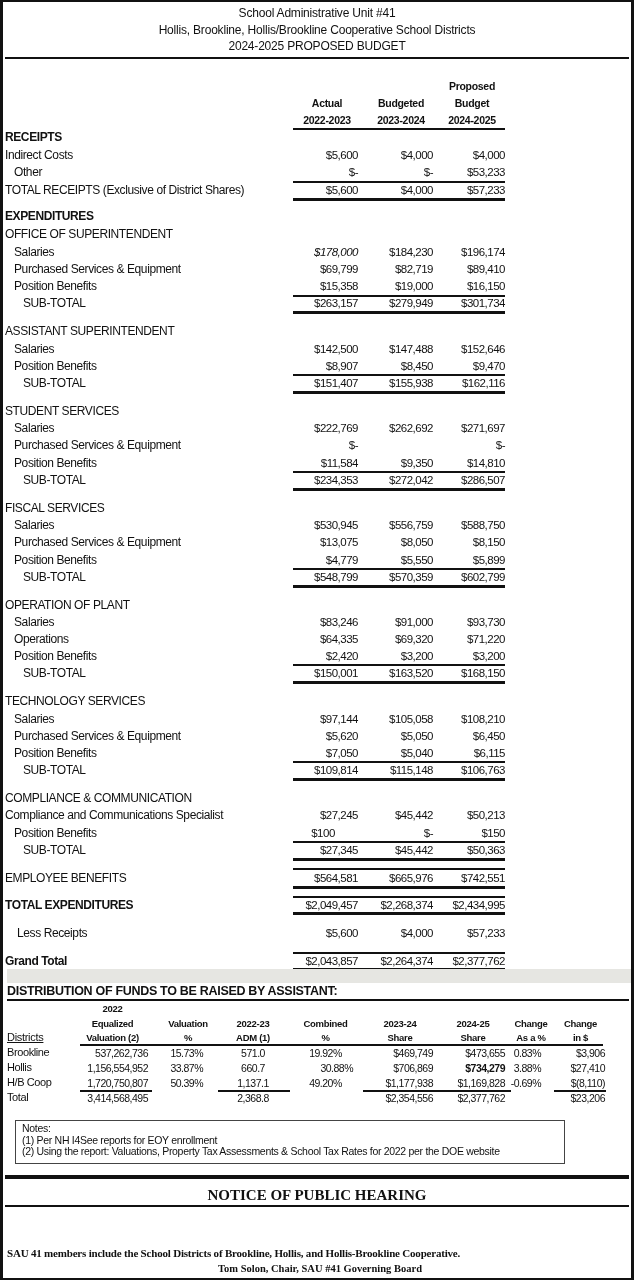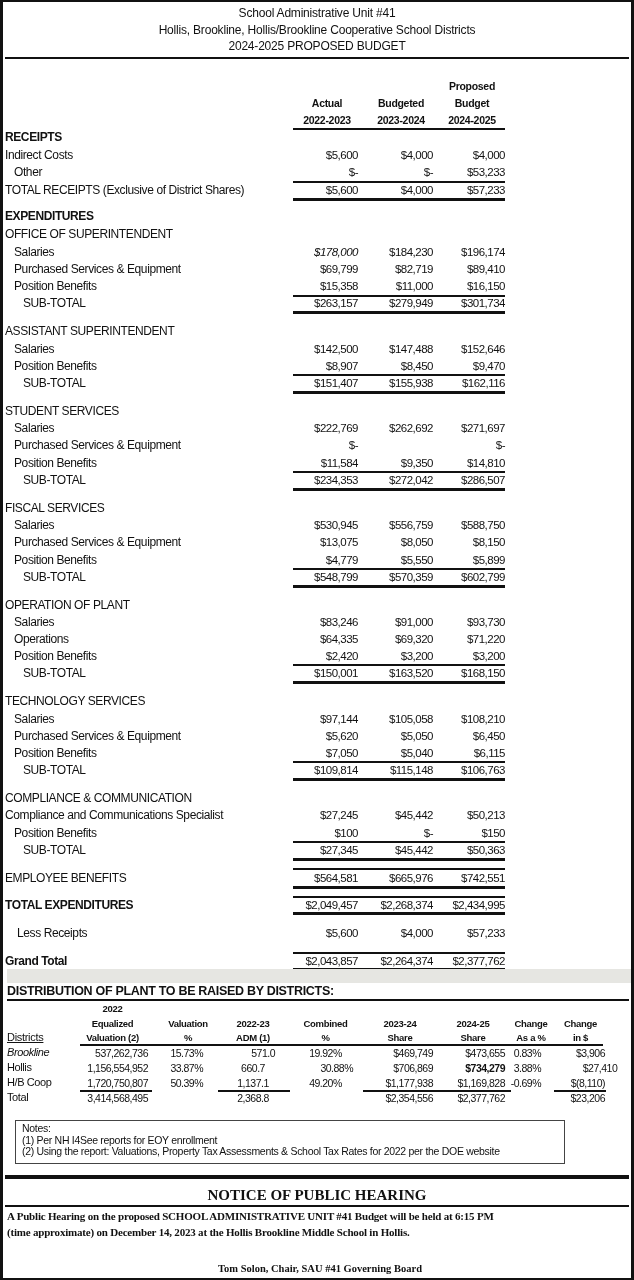"$11,000" div.num { text: $11,000 -> $19,000 }
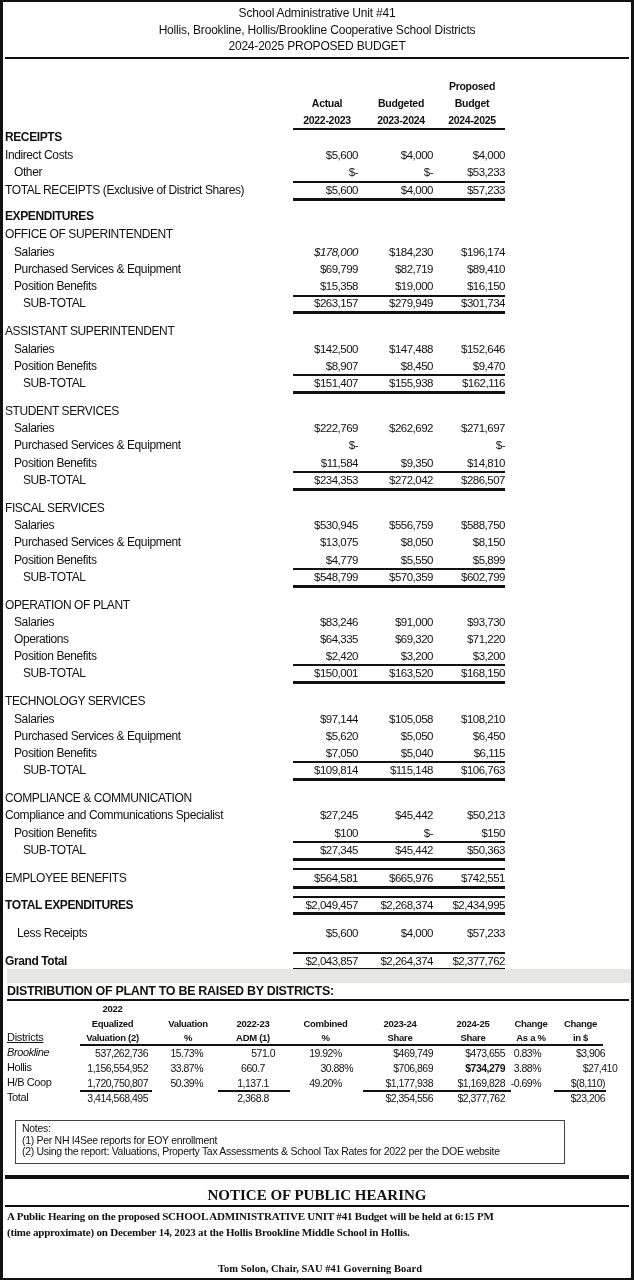"$100" div.num { text-align: none -> center }
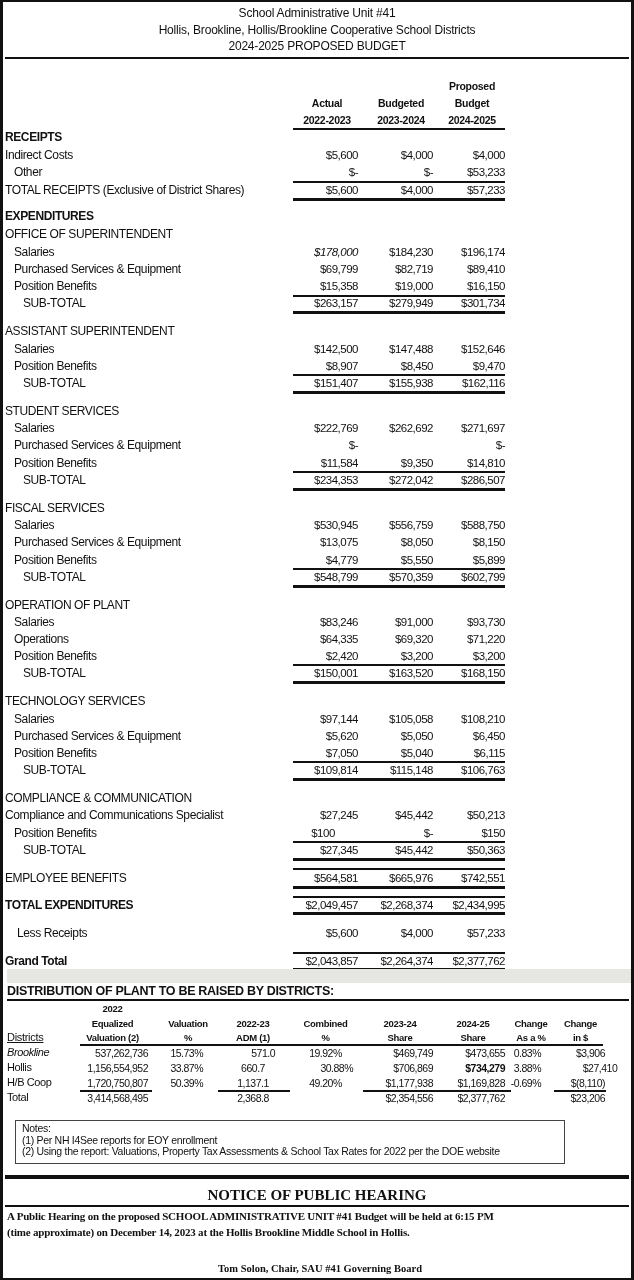"DISTRIBUTION OF PLANT TO BE" div.abs { text: PLANT TO BE RAISED BY DISTRICTS -> FUNDS TO BE RAISED BY ASSISTANT }
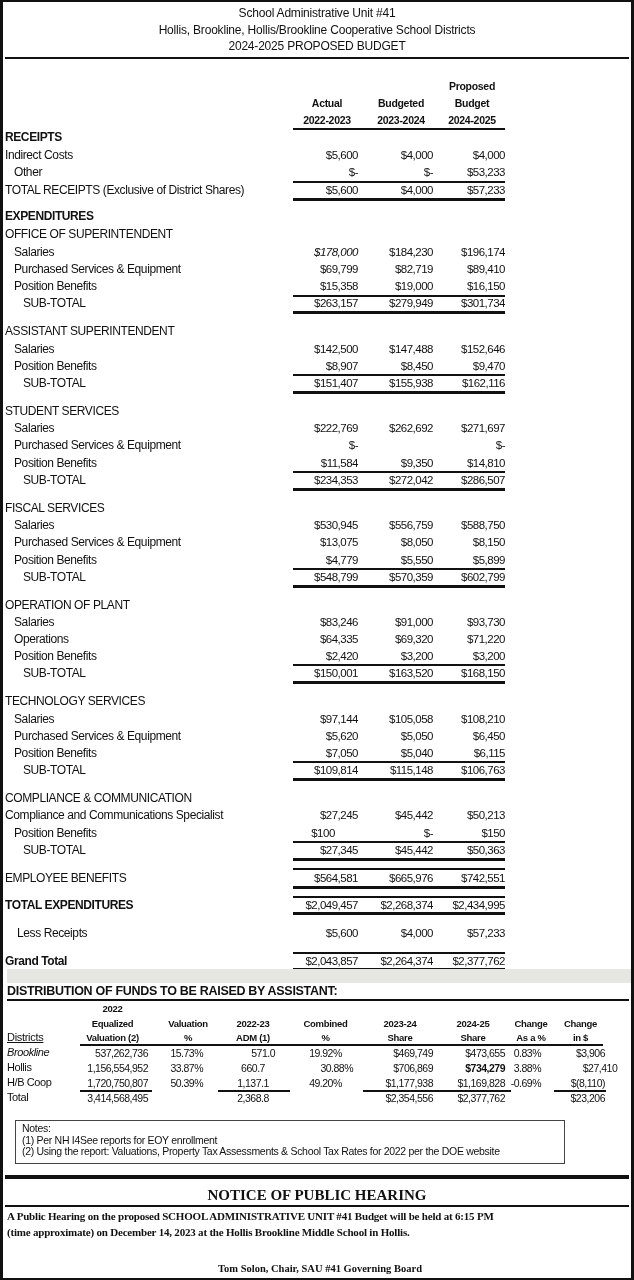"Brookline" div.abs { font-style: italic -> none }
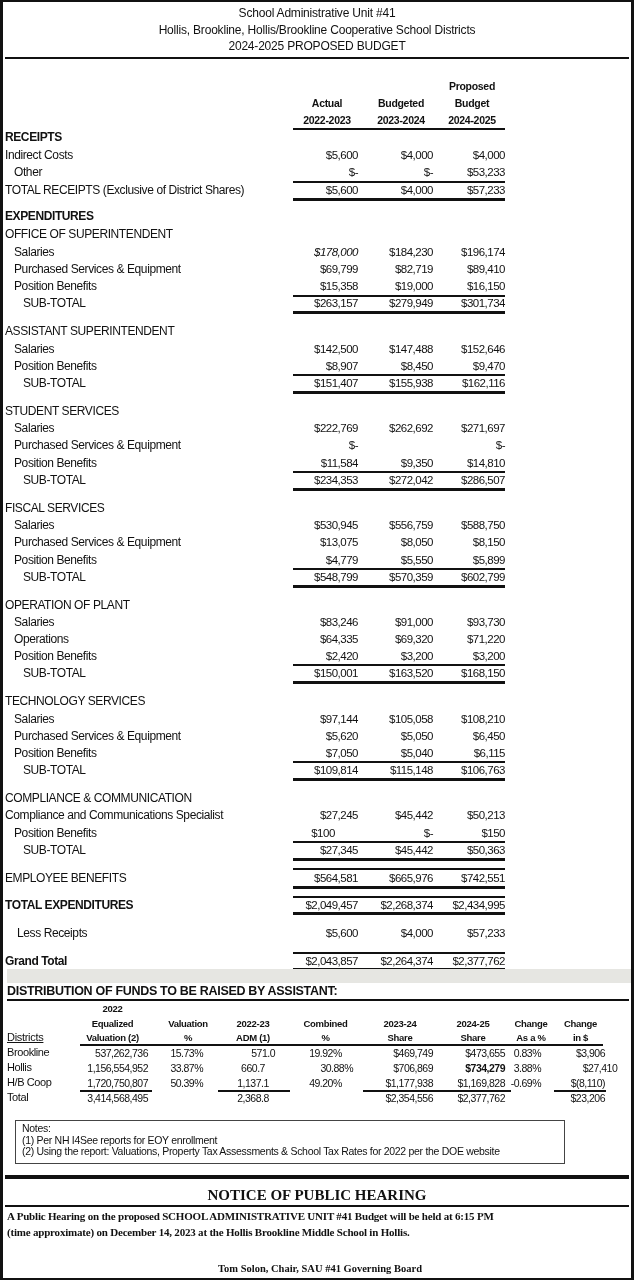"571.0" div.dv { text-align: right -> center }
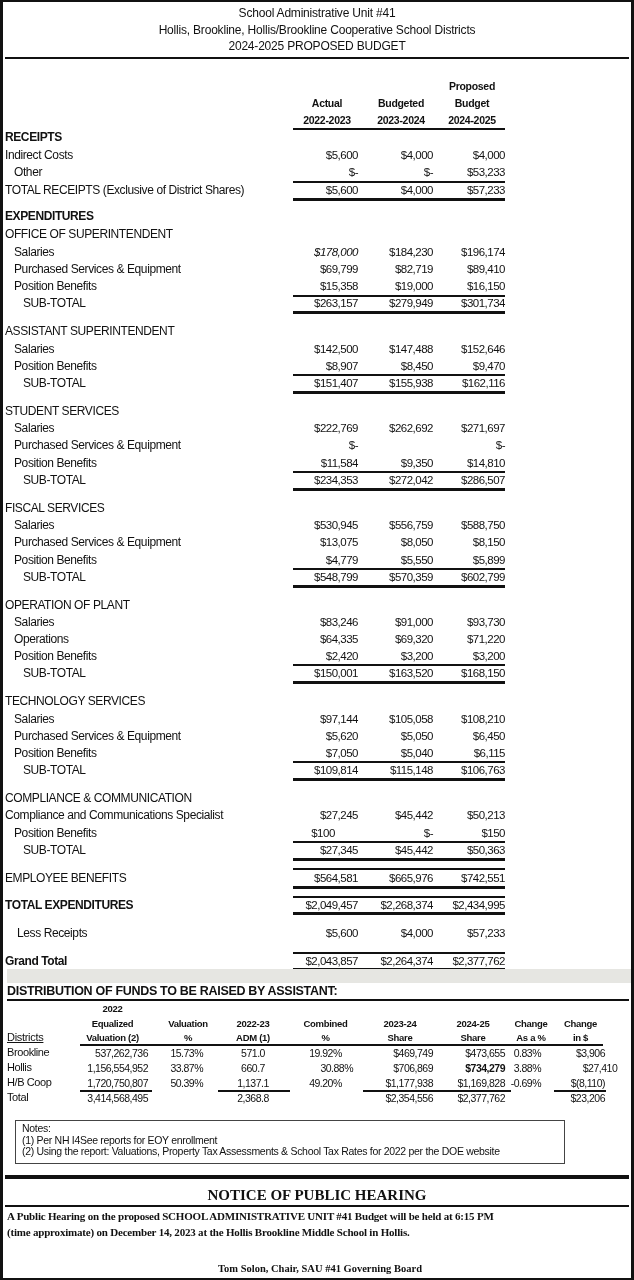"$27,410" div.dv { left: 572px -> 552px; text-align: center -> none }
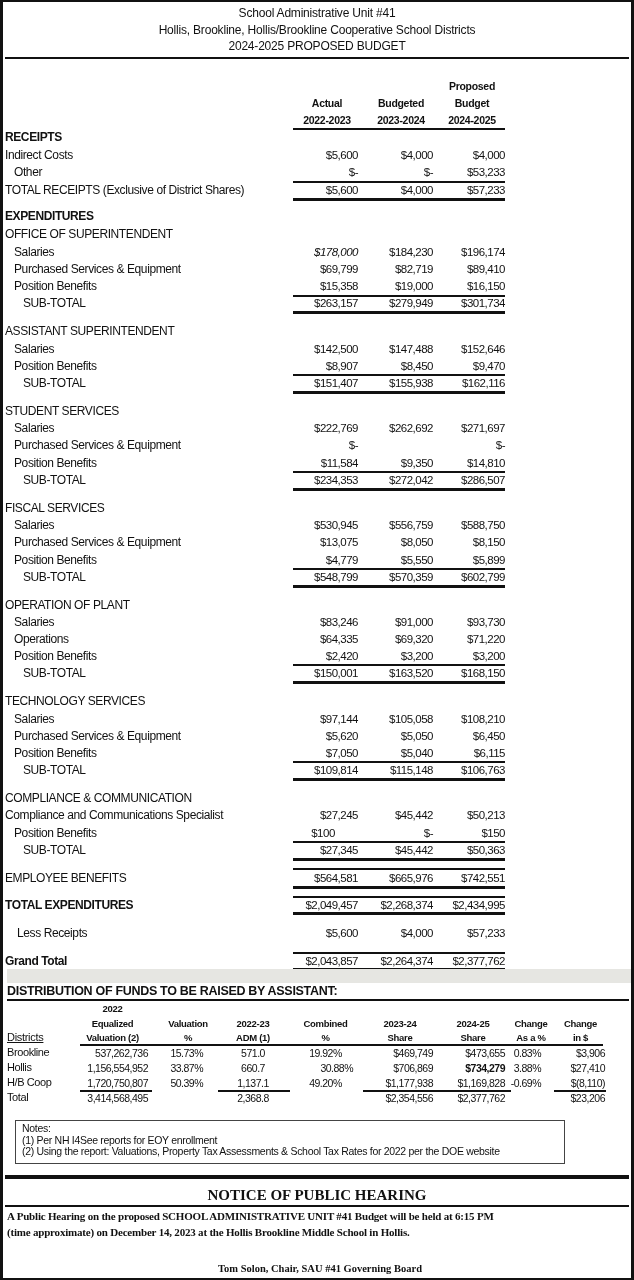"A Public Hearing on the" div.abs { html: <div> <div>A Public Hearing on the proposed SCHOOL ADMINISTRATIVE UNIT #41 Budget will be held at 6:15 PM</div> <div>(time approximate) on December 14, 2023 at the Hollis Brookline Middle School in Hollis.</div> </div> -> none }
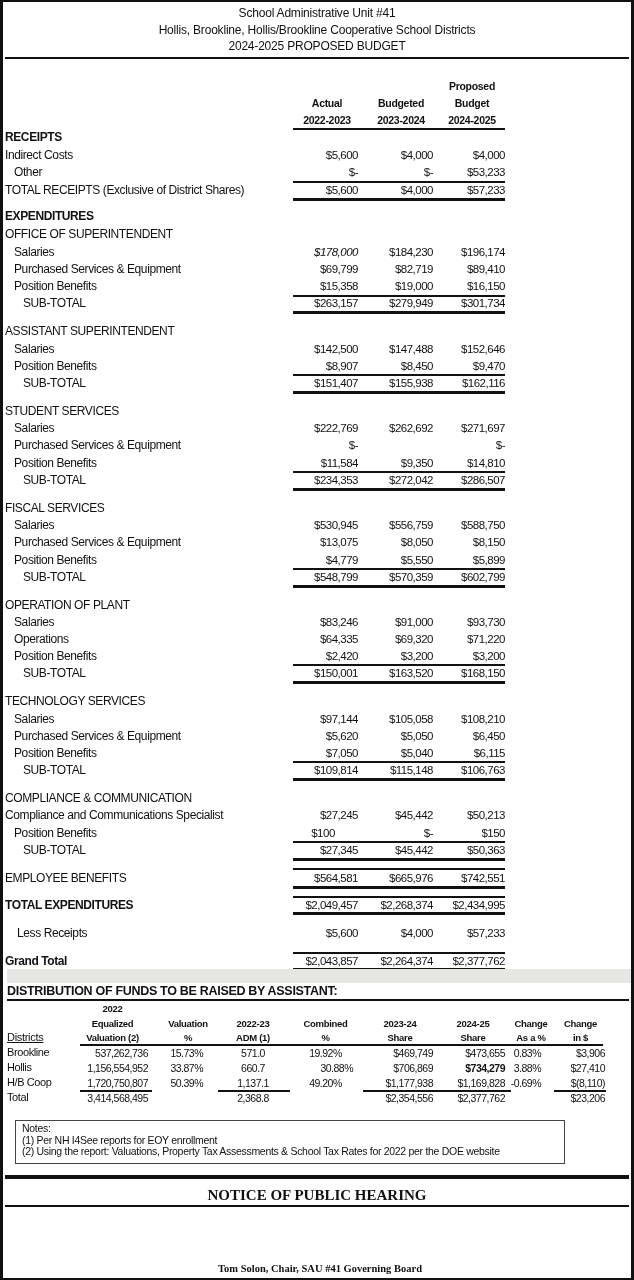"SAU 41 members include the" div.abs { html: none -> <div>SAU 41 members include the School Districts of Brookline, Hollis, and Hollis-Brookline Cooperative.</div> }
